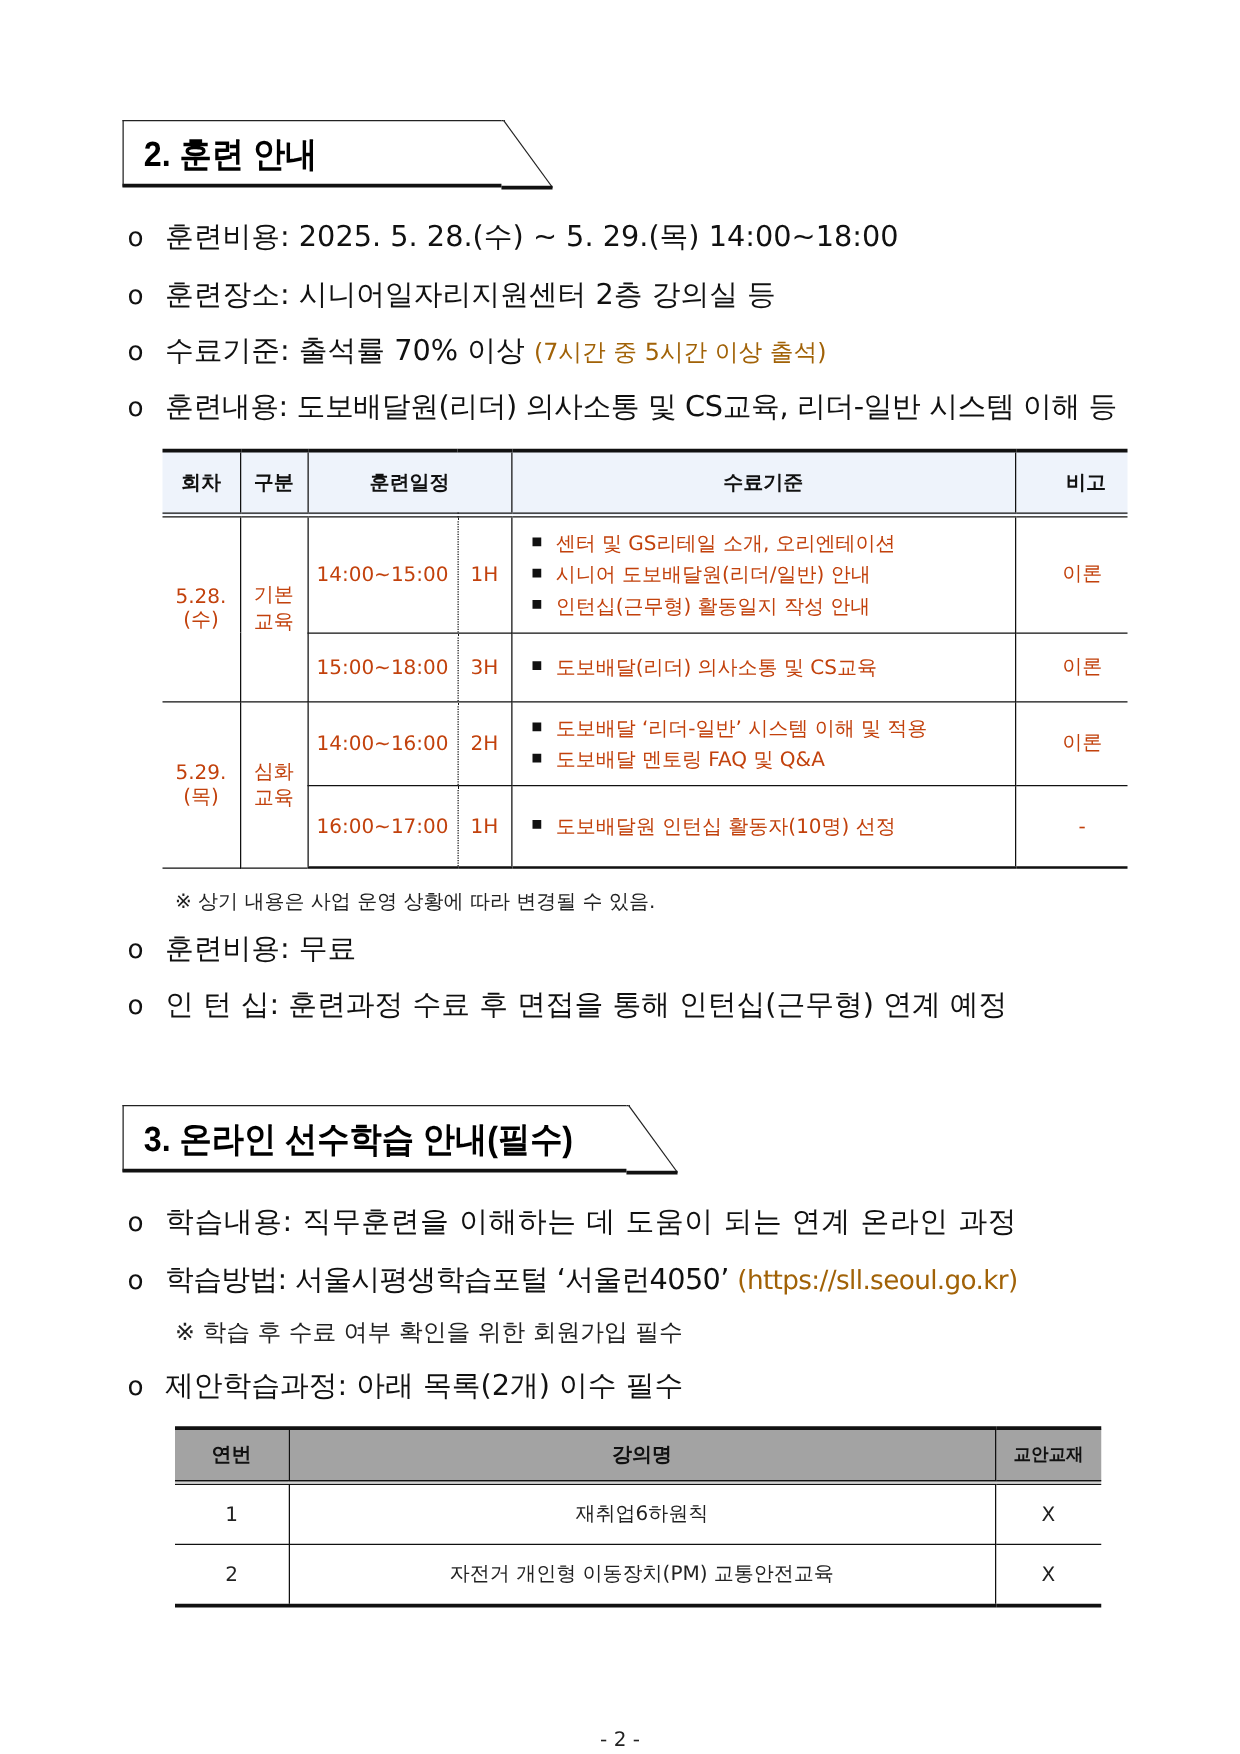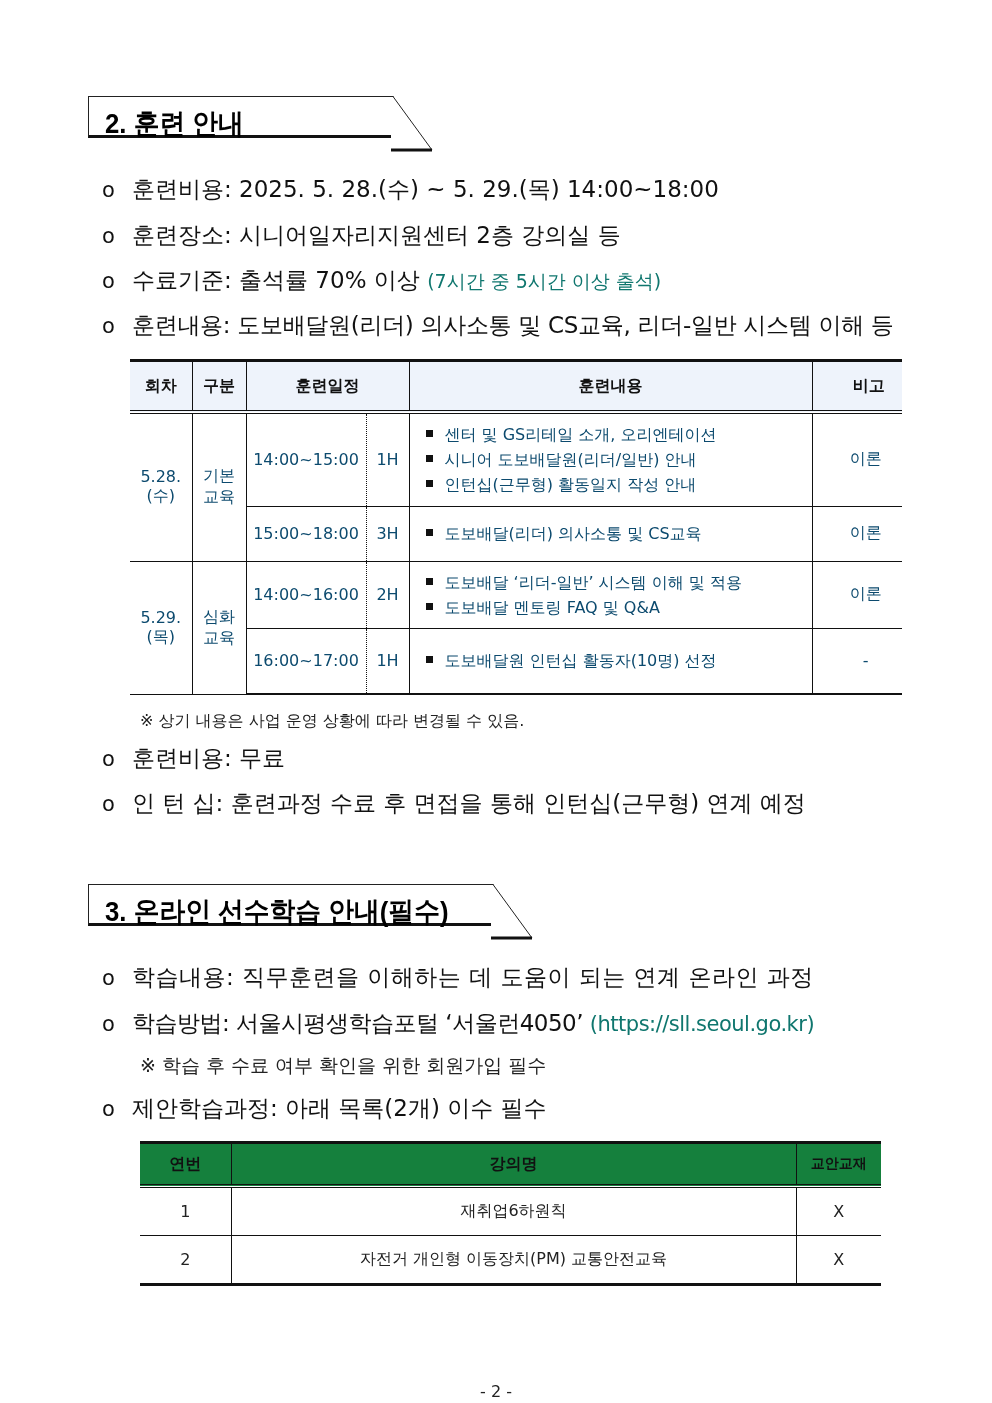"2. 훈련 안내" .sec-header { height: 42px -> 54px; left: 88px -> 98px }
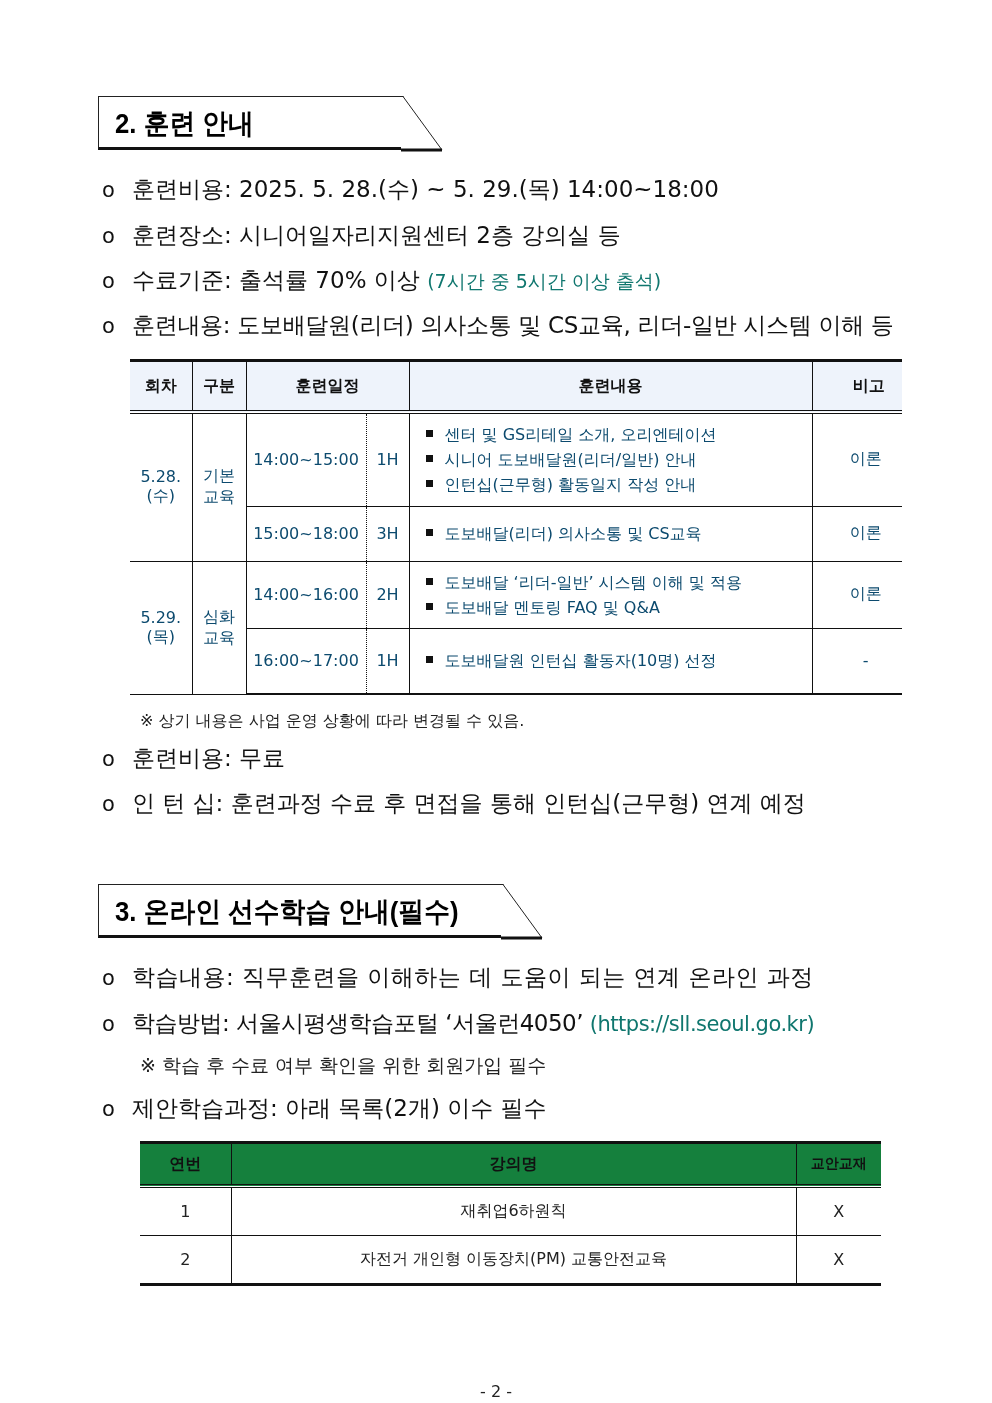"(7시간 중 5시간 이상 출석)" .line .small { color: #0f766e -> #a16207 }
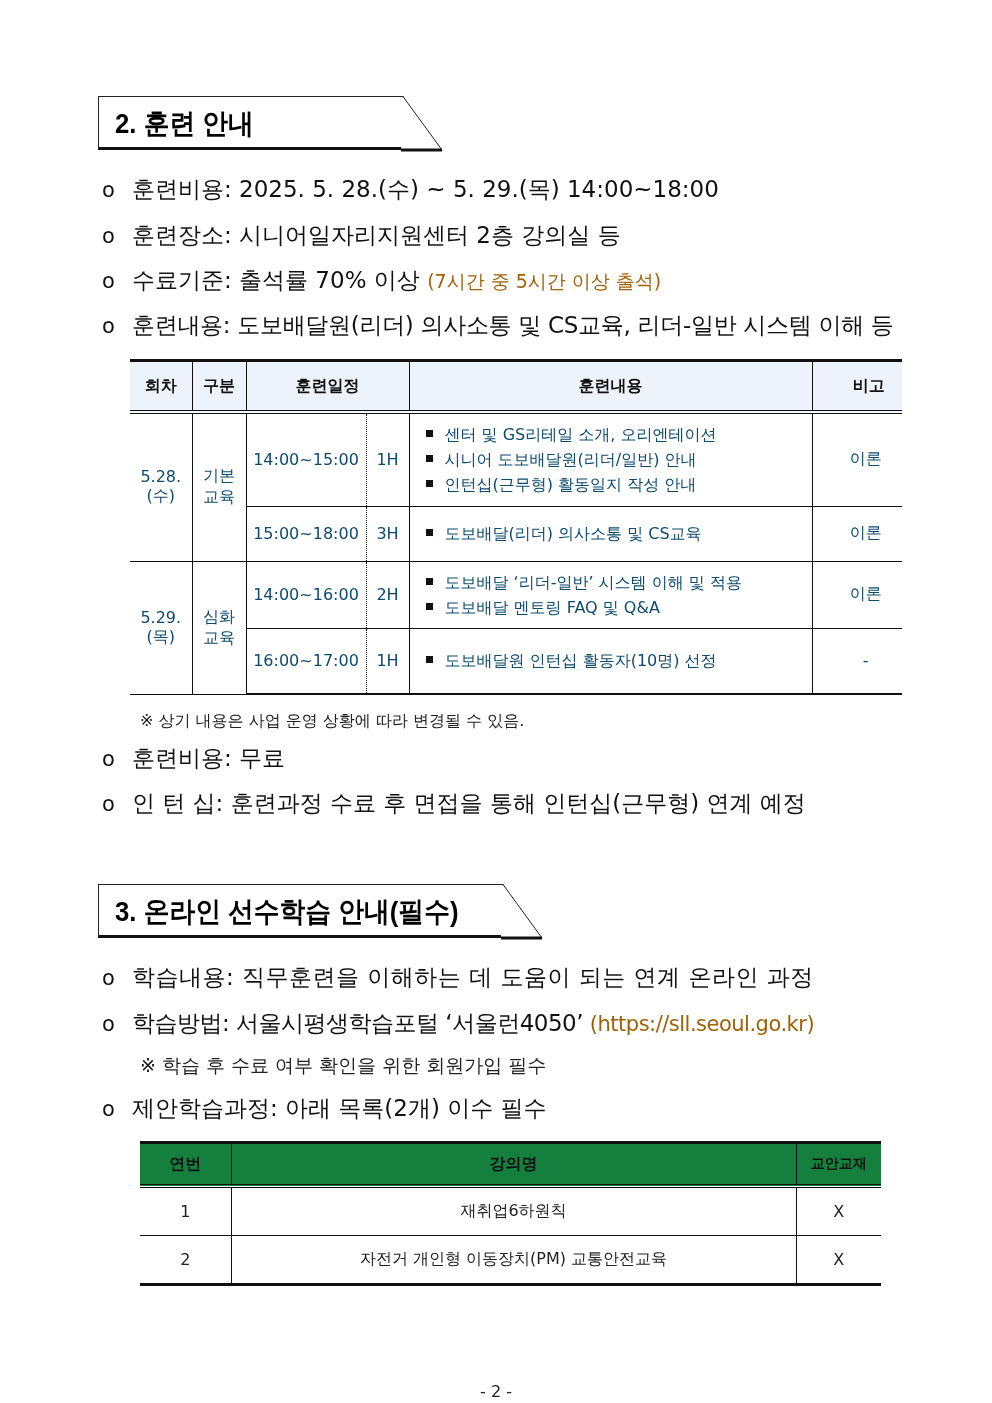"훈련내용" th { text: 훈련내용 -> 수료기준 }
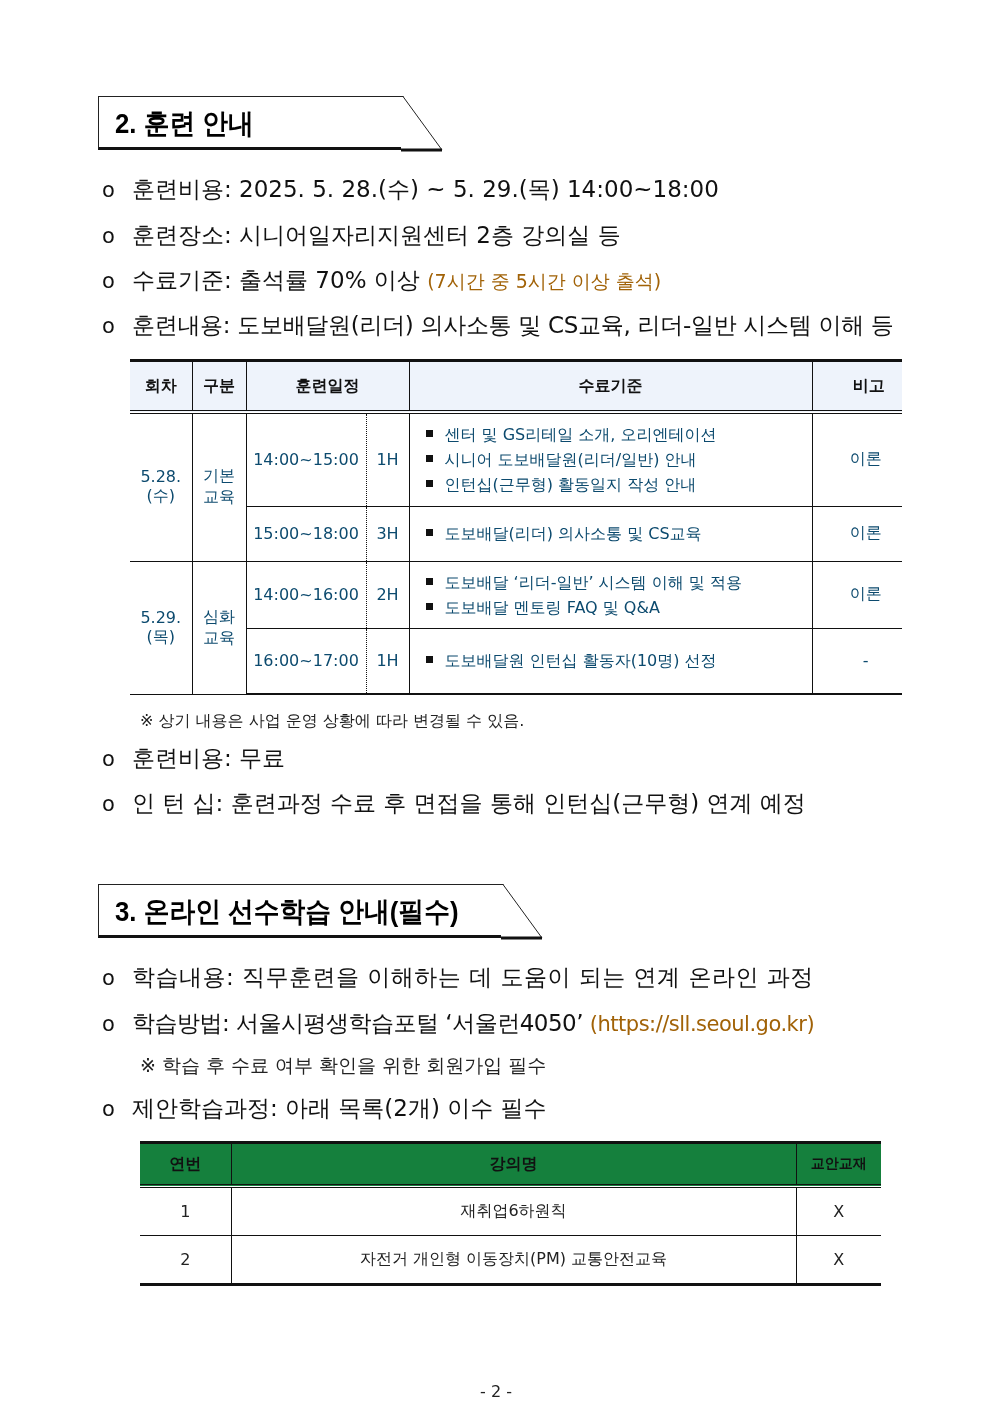"센터 및 GS리테일 소개, 오리엔테이션" #t1 td { color: #0c4a6e -> #c2410c }
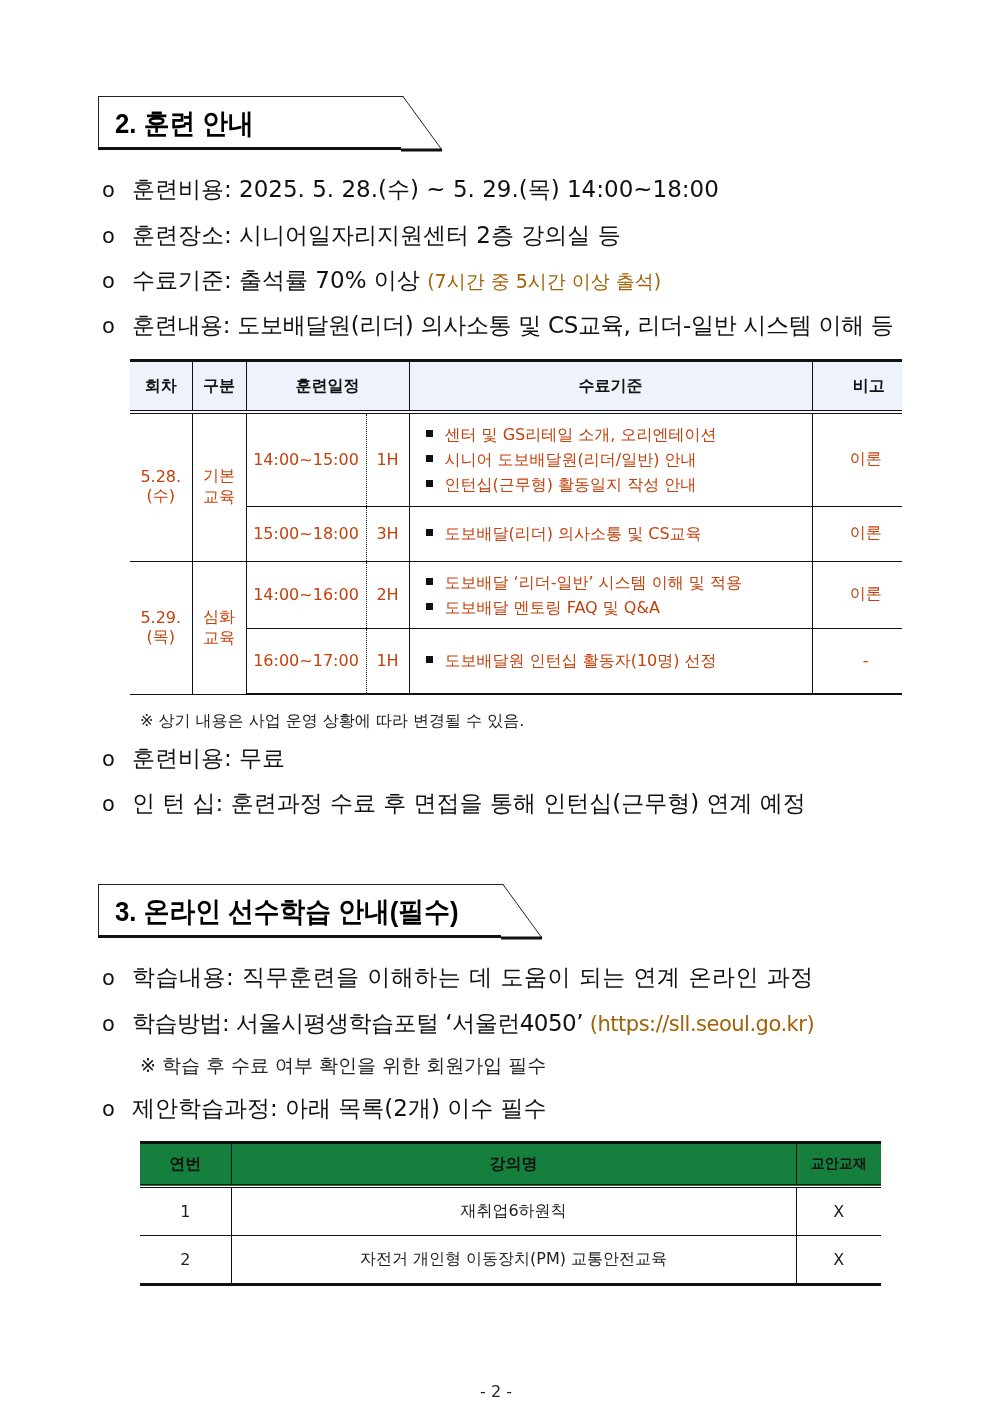"연번" #t2 th { background: #15803d -> #a3a3a3 }
